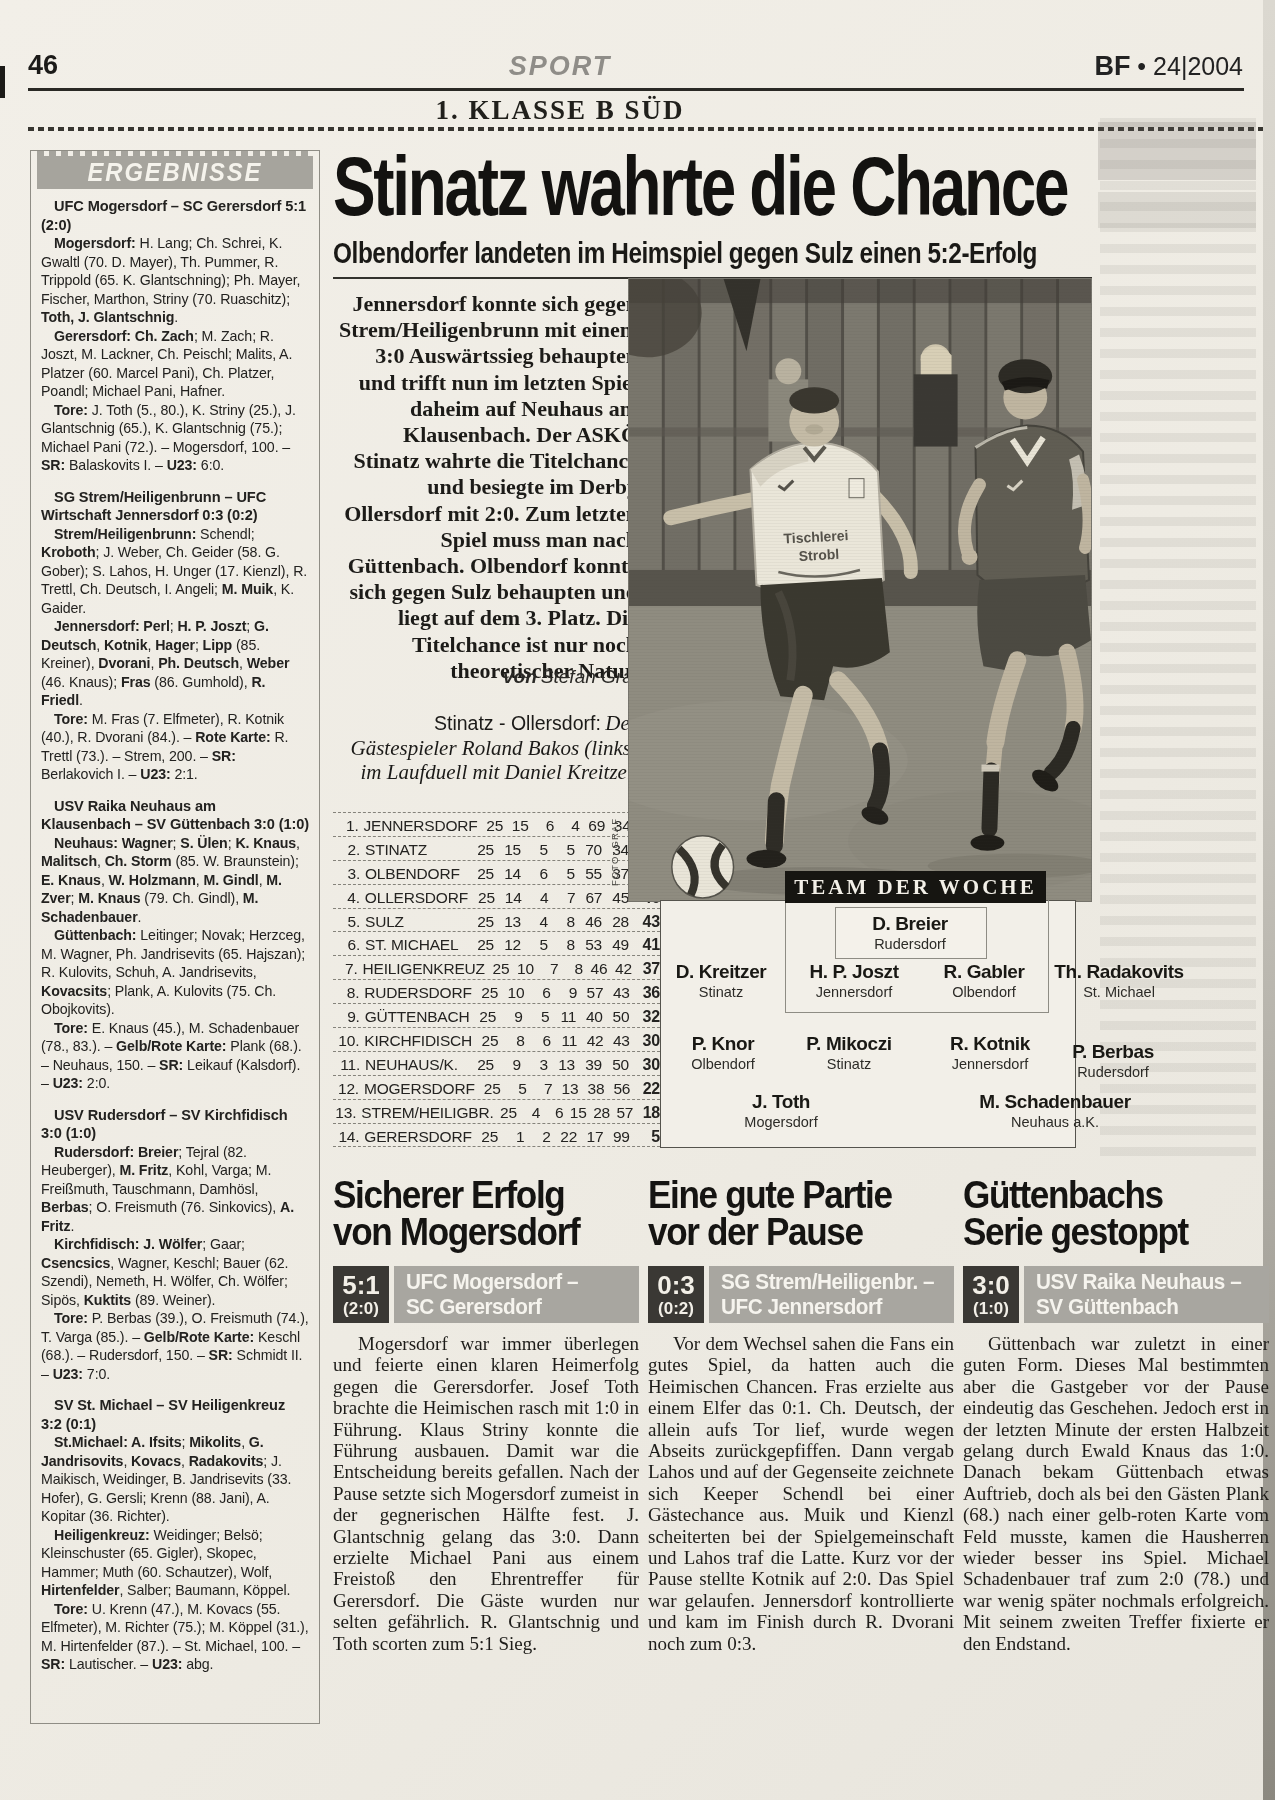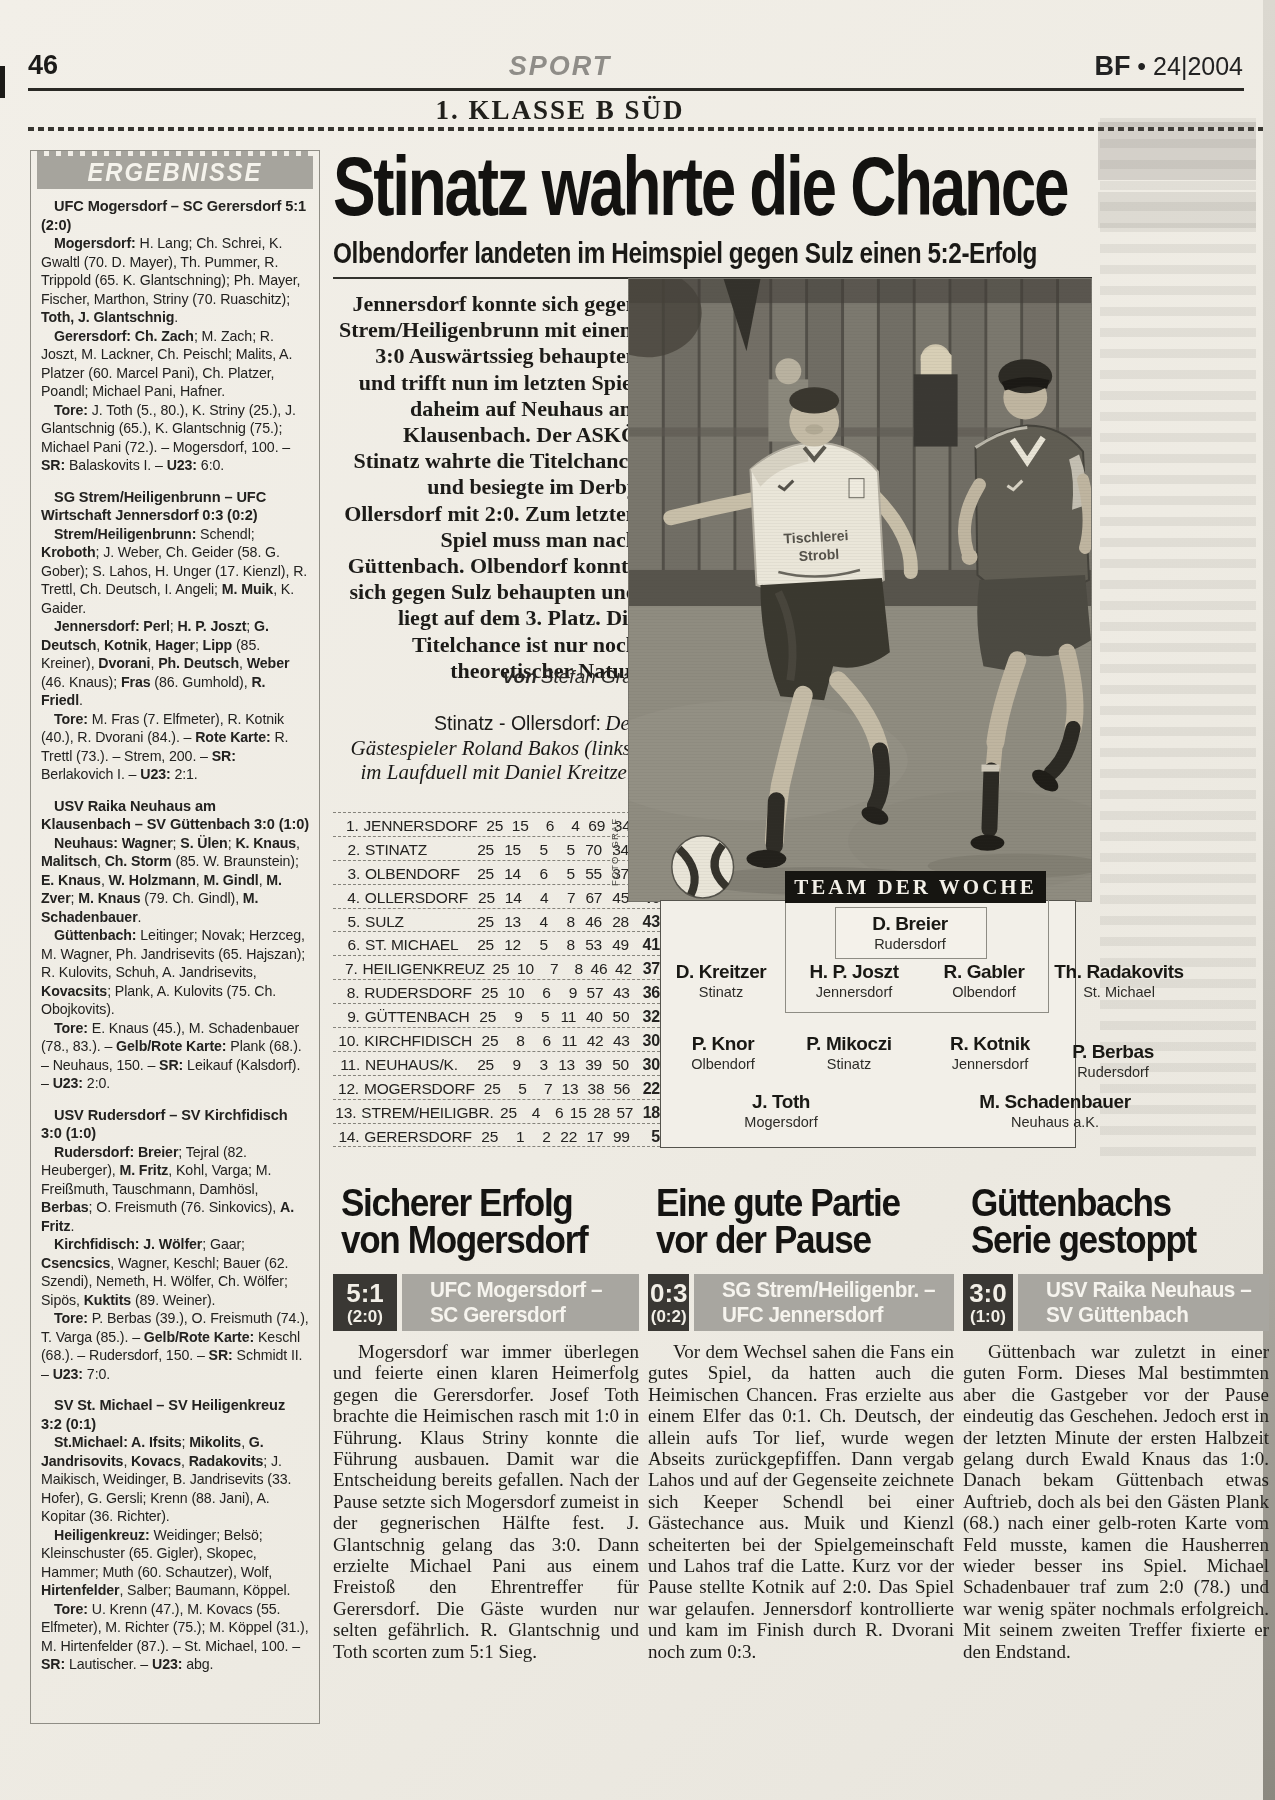"Sicherer Erfolg" .a-head { margin: 8px -> 0 }
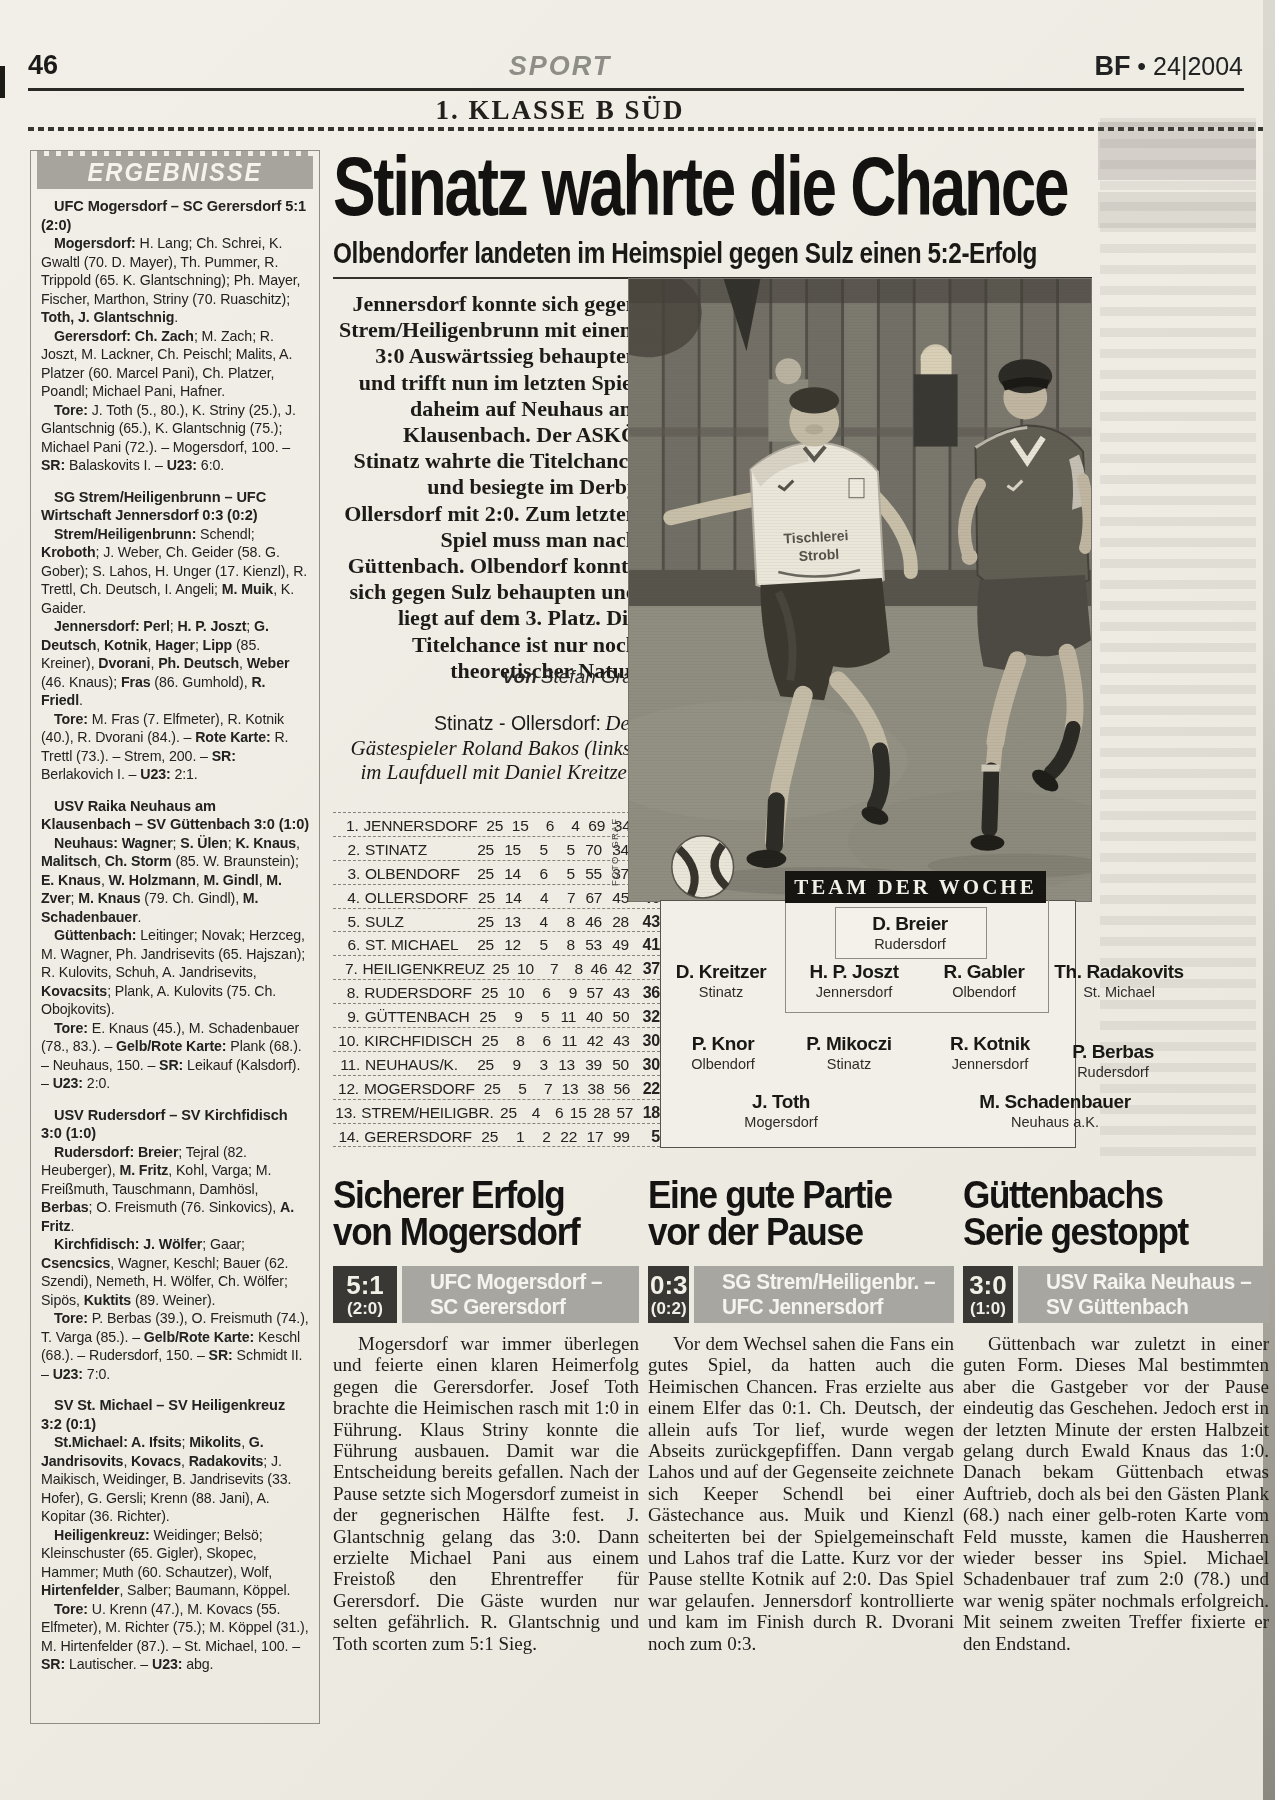"5:1" .score-box { width: 64px -> 56px }
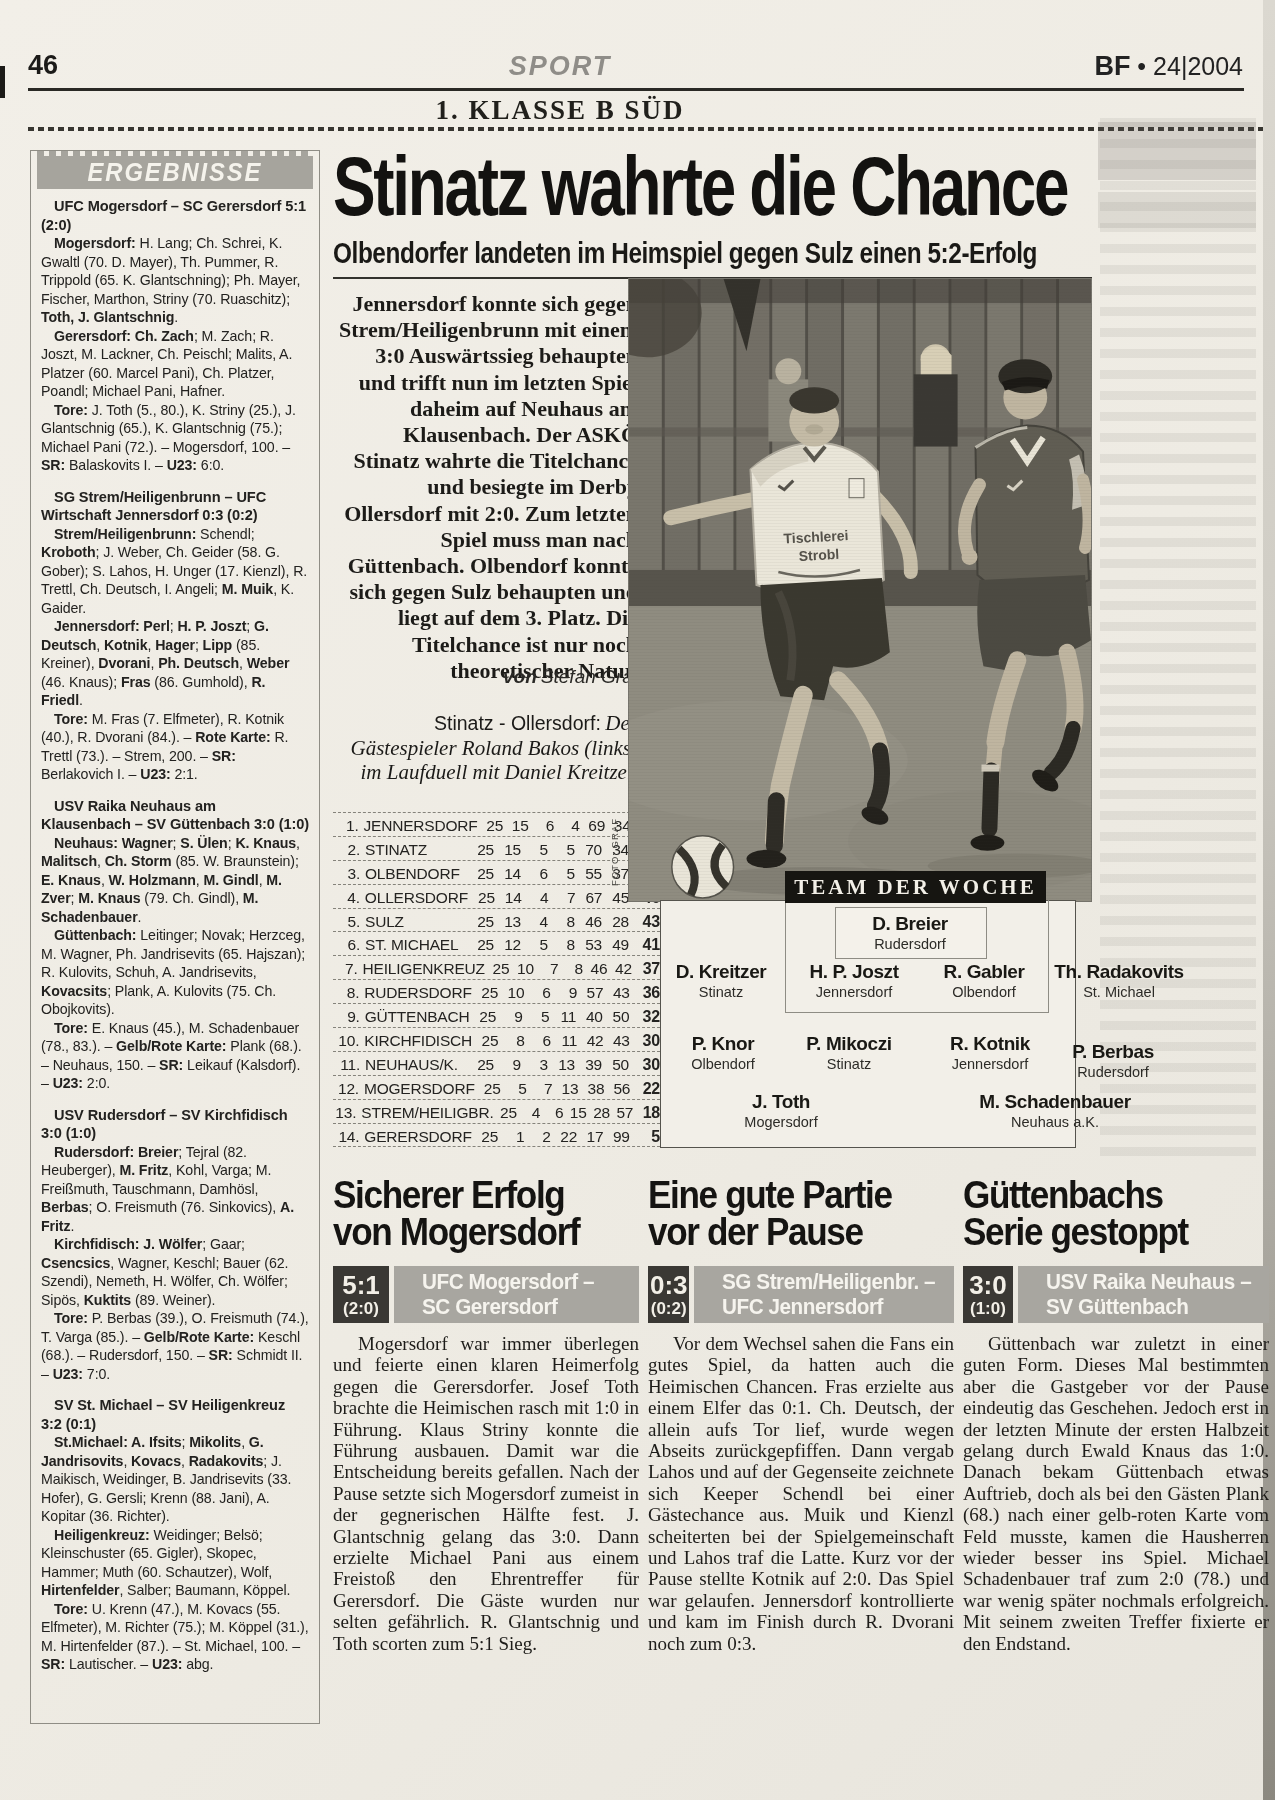"UFC Mogersdorf –" .teams-bar { padding-left: 28px -> 12px }
